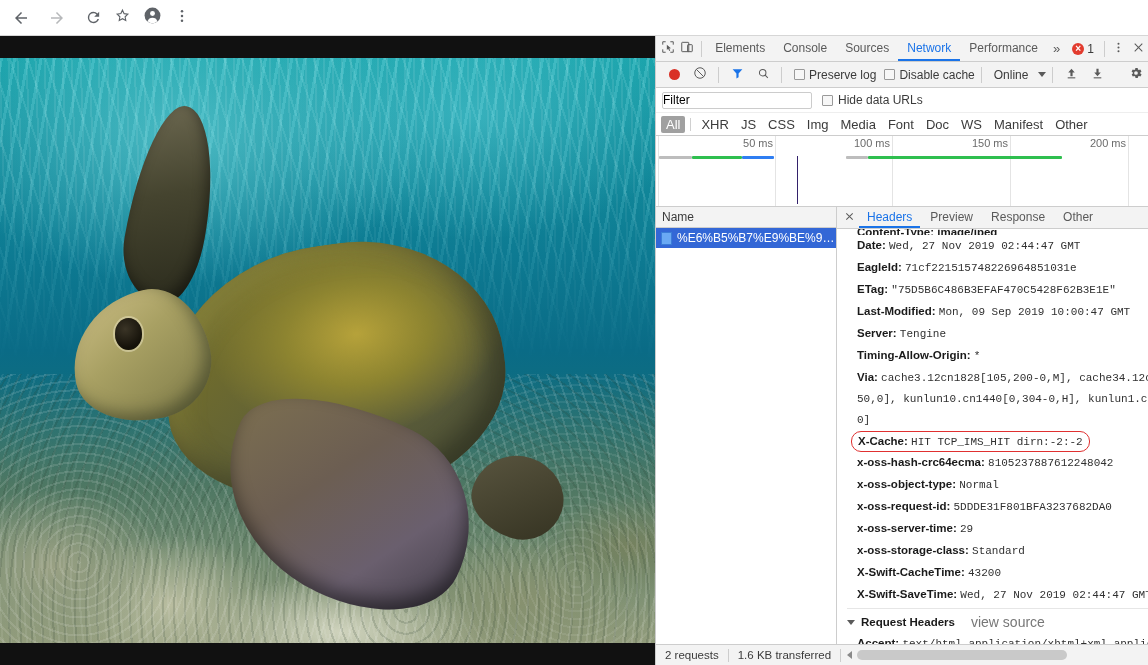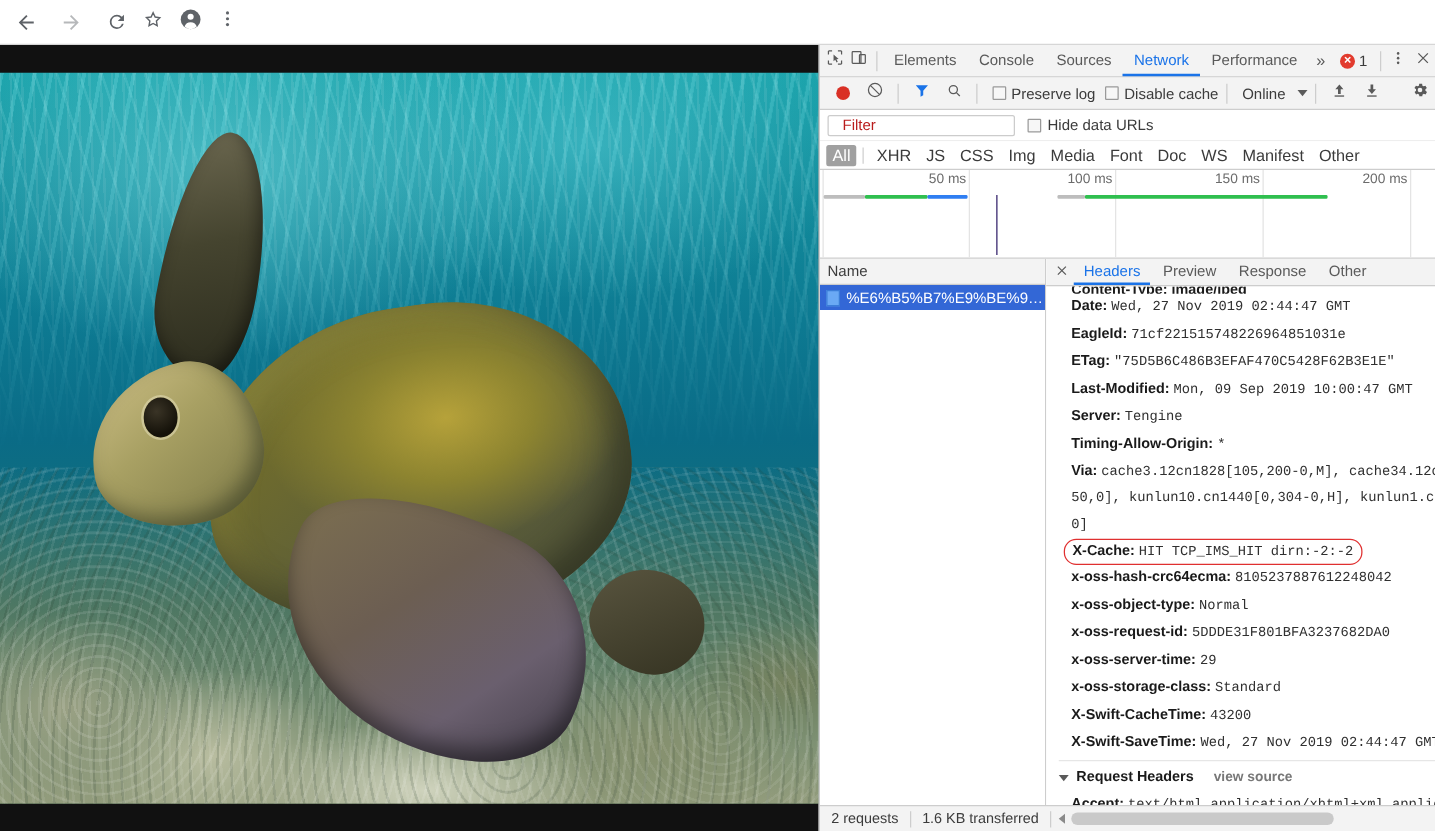"Filter" .filter-input { color: #b91c1c -> #000000; padding-left: 11px -> 0 }
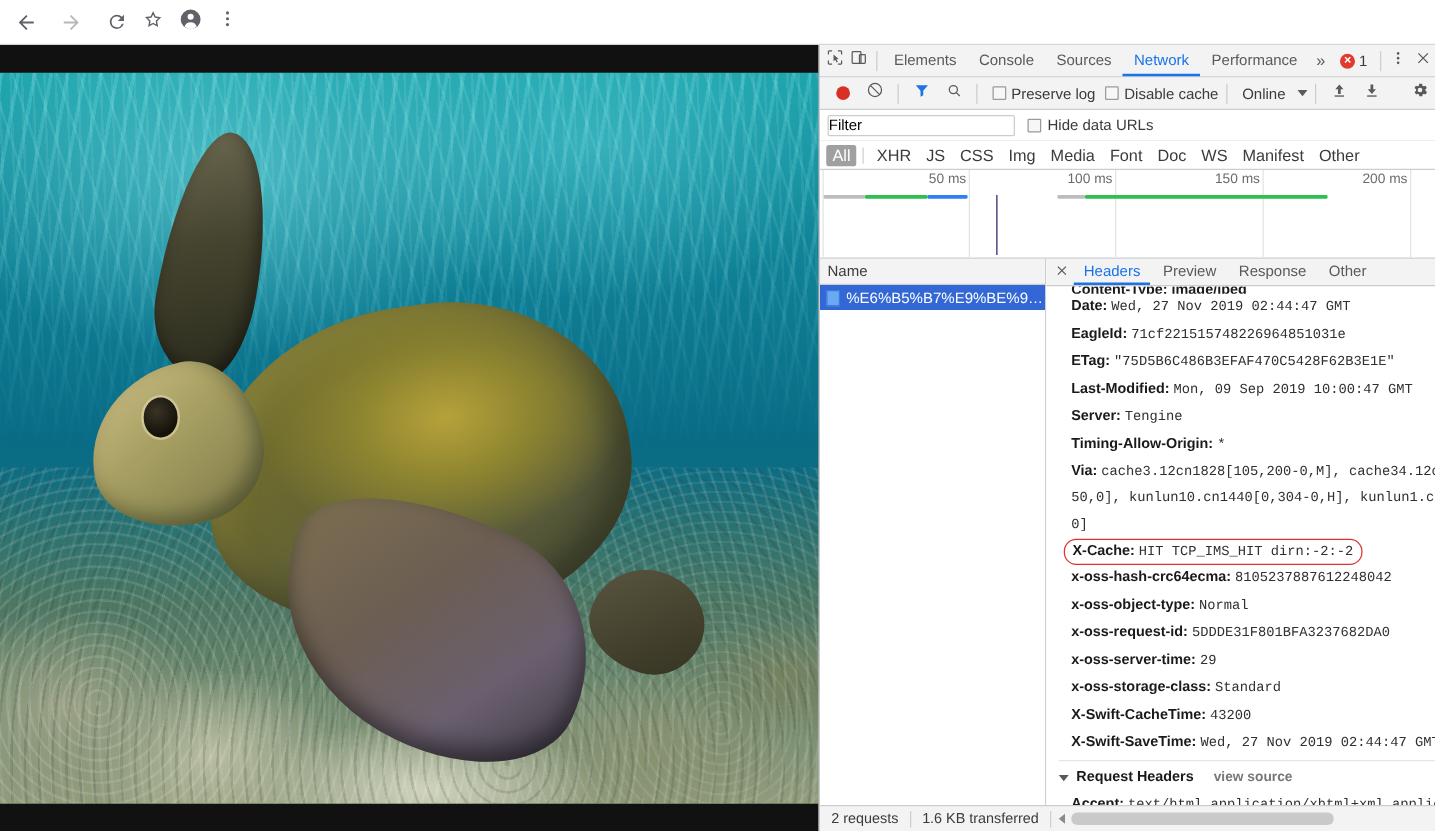"view source" .view-src { font-size: 11px -> 14px; font-weight: bold -> normal }
